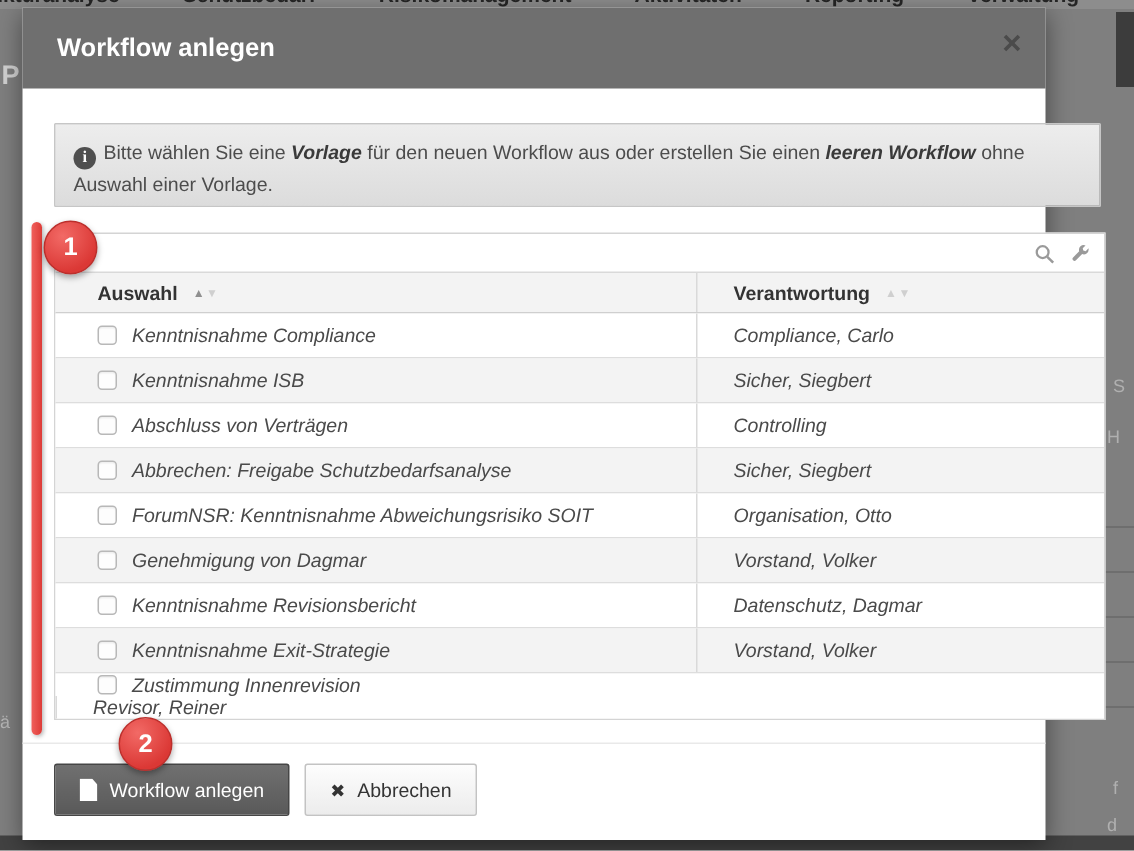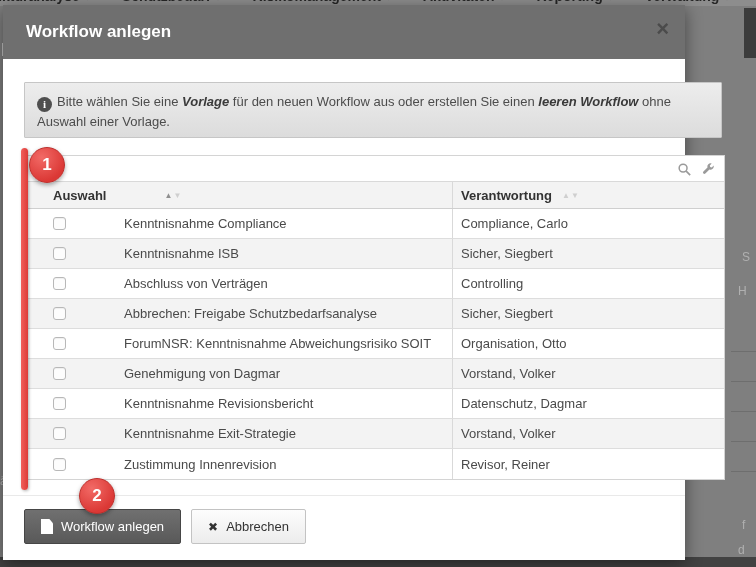"Workflow anlegen" .modal { left: 3px -> 15px }
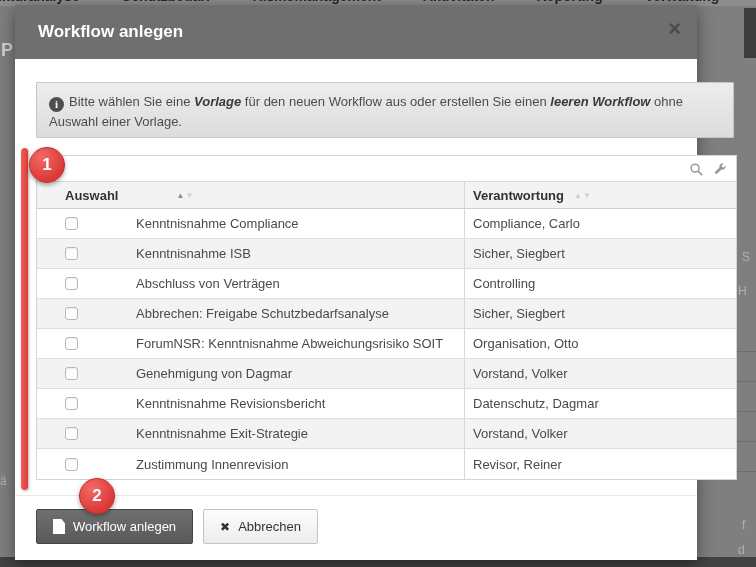"Auswahl" .col1 { gap: 48px -> none }
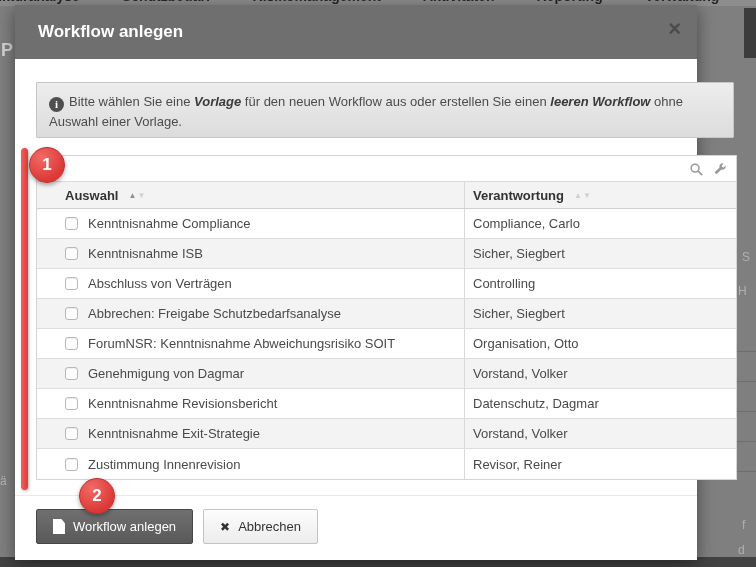"Verantwortung" .col2 { padding-left: 8px -> 24px }
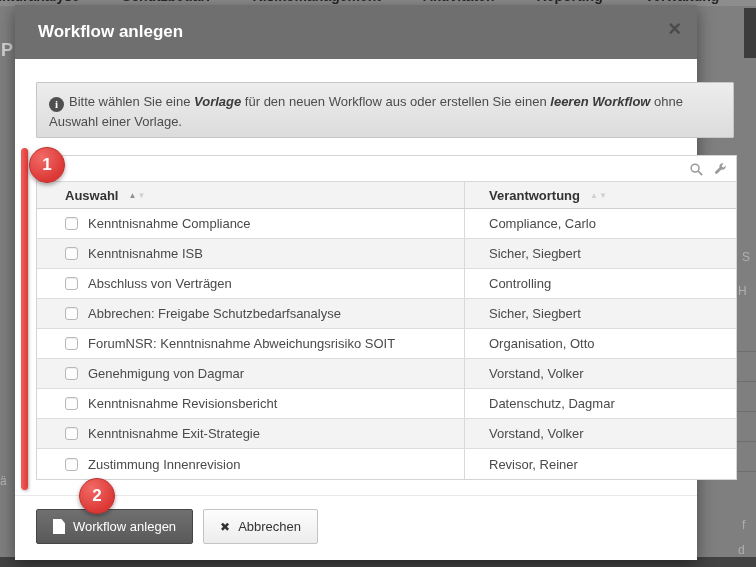"Kenntnisnahme Compliance" .trow { font-style: none -> italic }
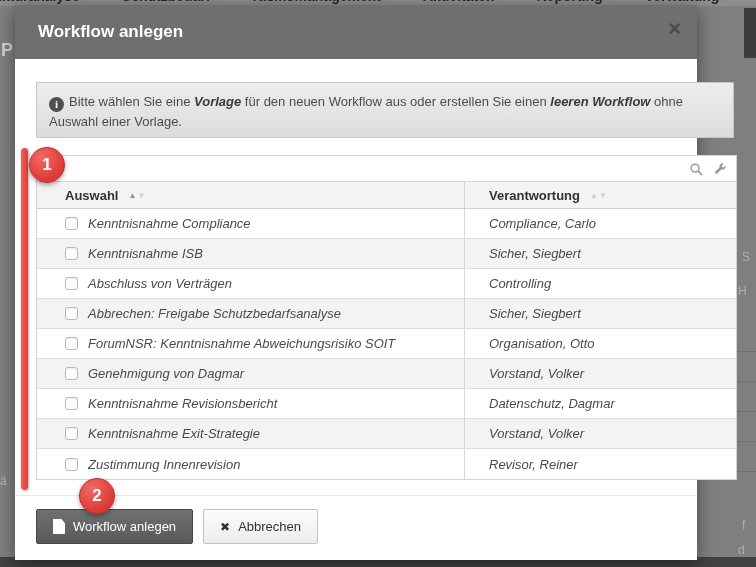"Zustimmung Innenrevision" .trow:last-child { flex-direction: none -> column }
